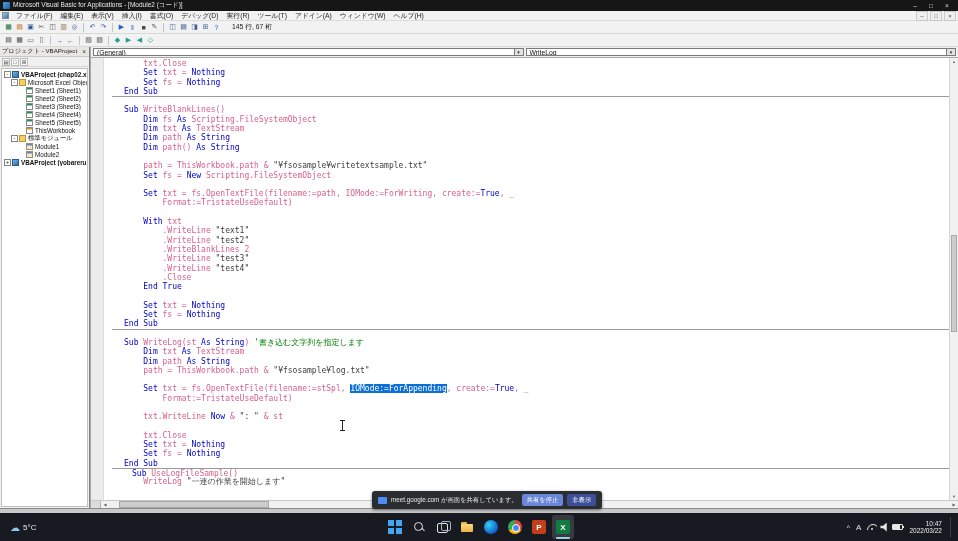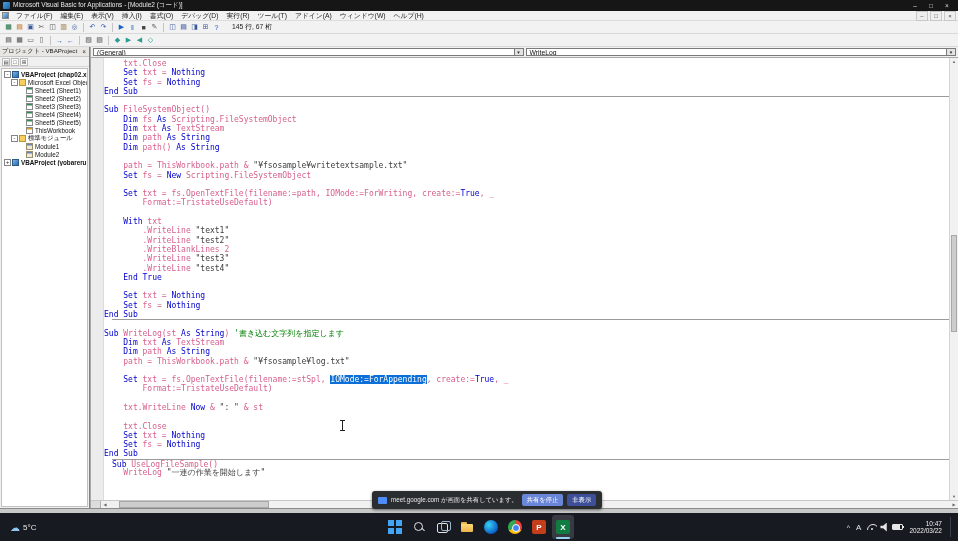"txt.Close" .cl { padding-left: none -> 20px }
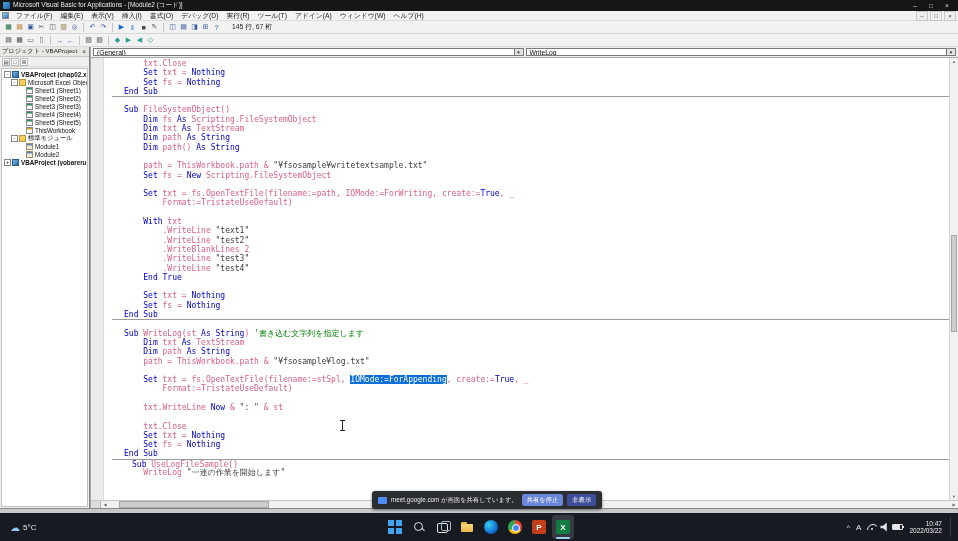"FileSystemObject()" span.tok-i { text: FileSystemObject -> WriteBlankLines }
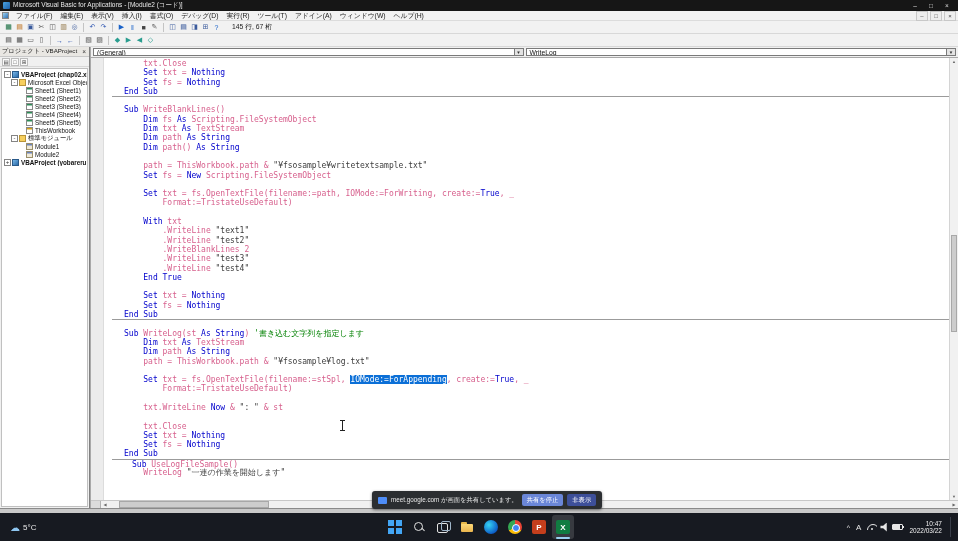".Close" div.cl { html: none -> <div><span> .Close</span></div> }
